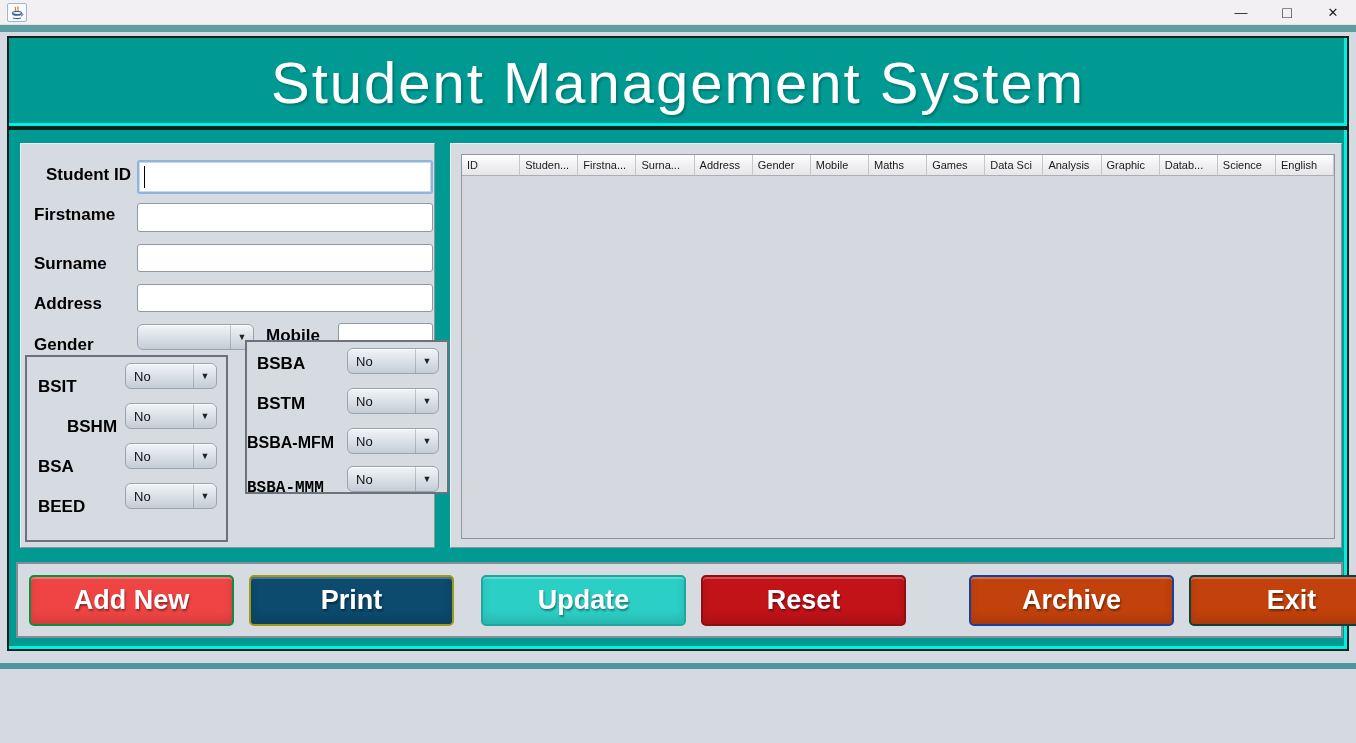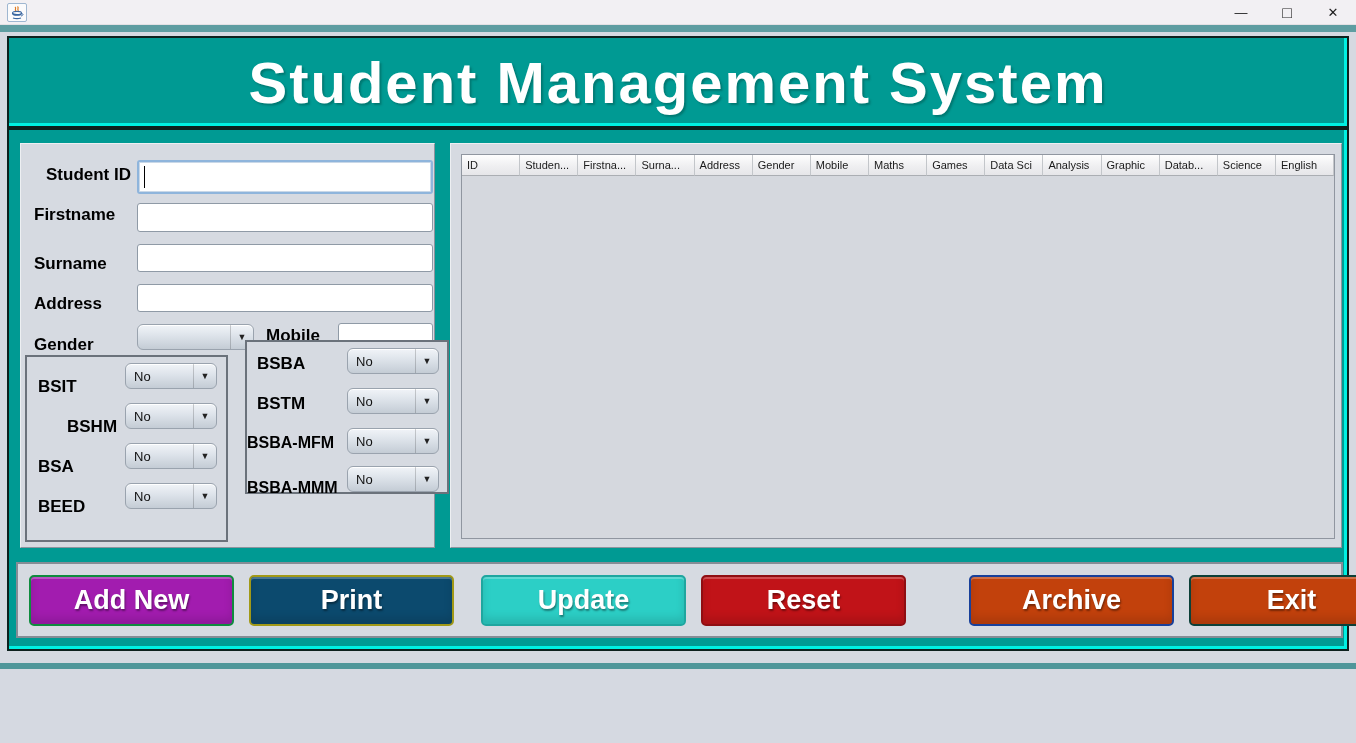"Student Management System" .app-title { font-weight: bold -> normal }
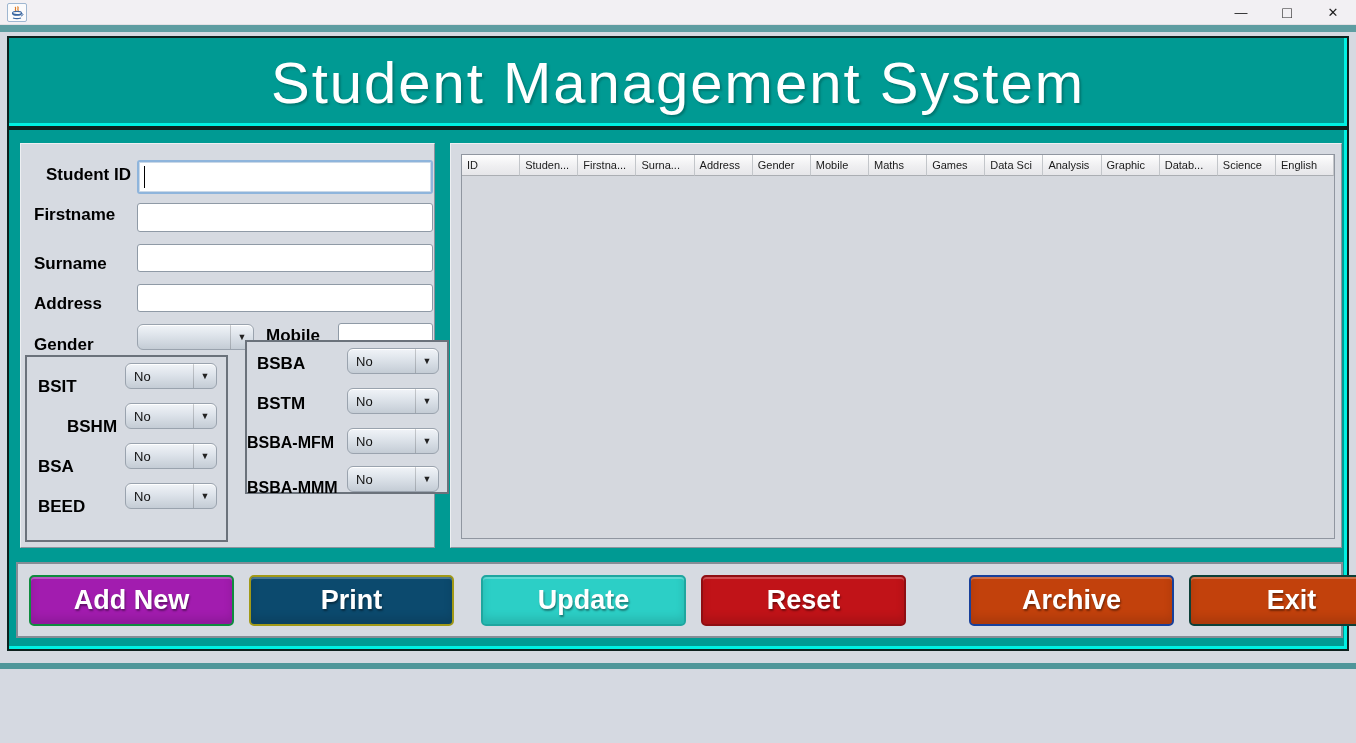"BSBA-MMM" div.flabel { font-family: none -> Liberation Mono, monospace }
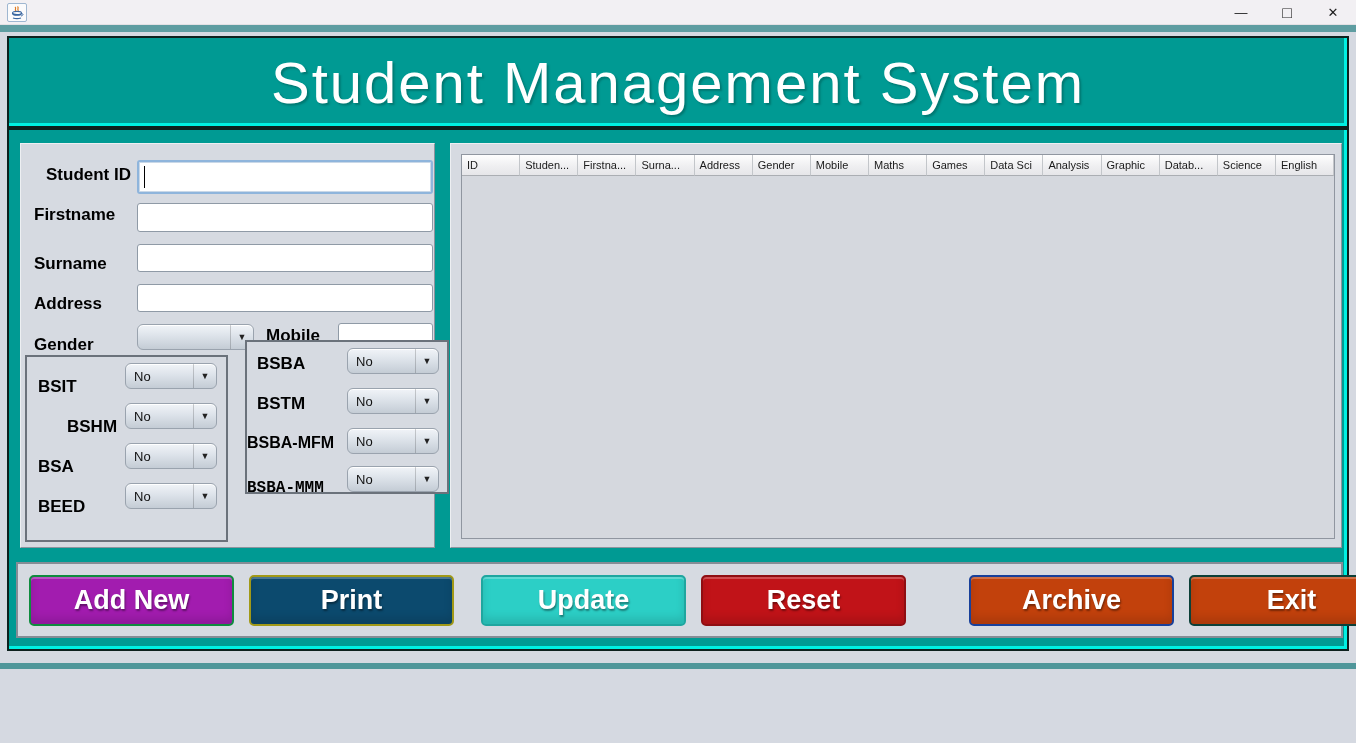"Add New" button.act-btn { background: #a21caf -> #ef4444 }
